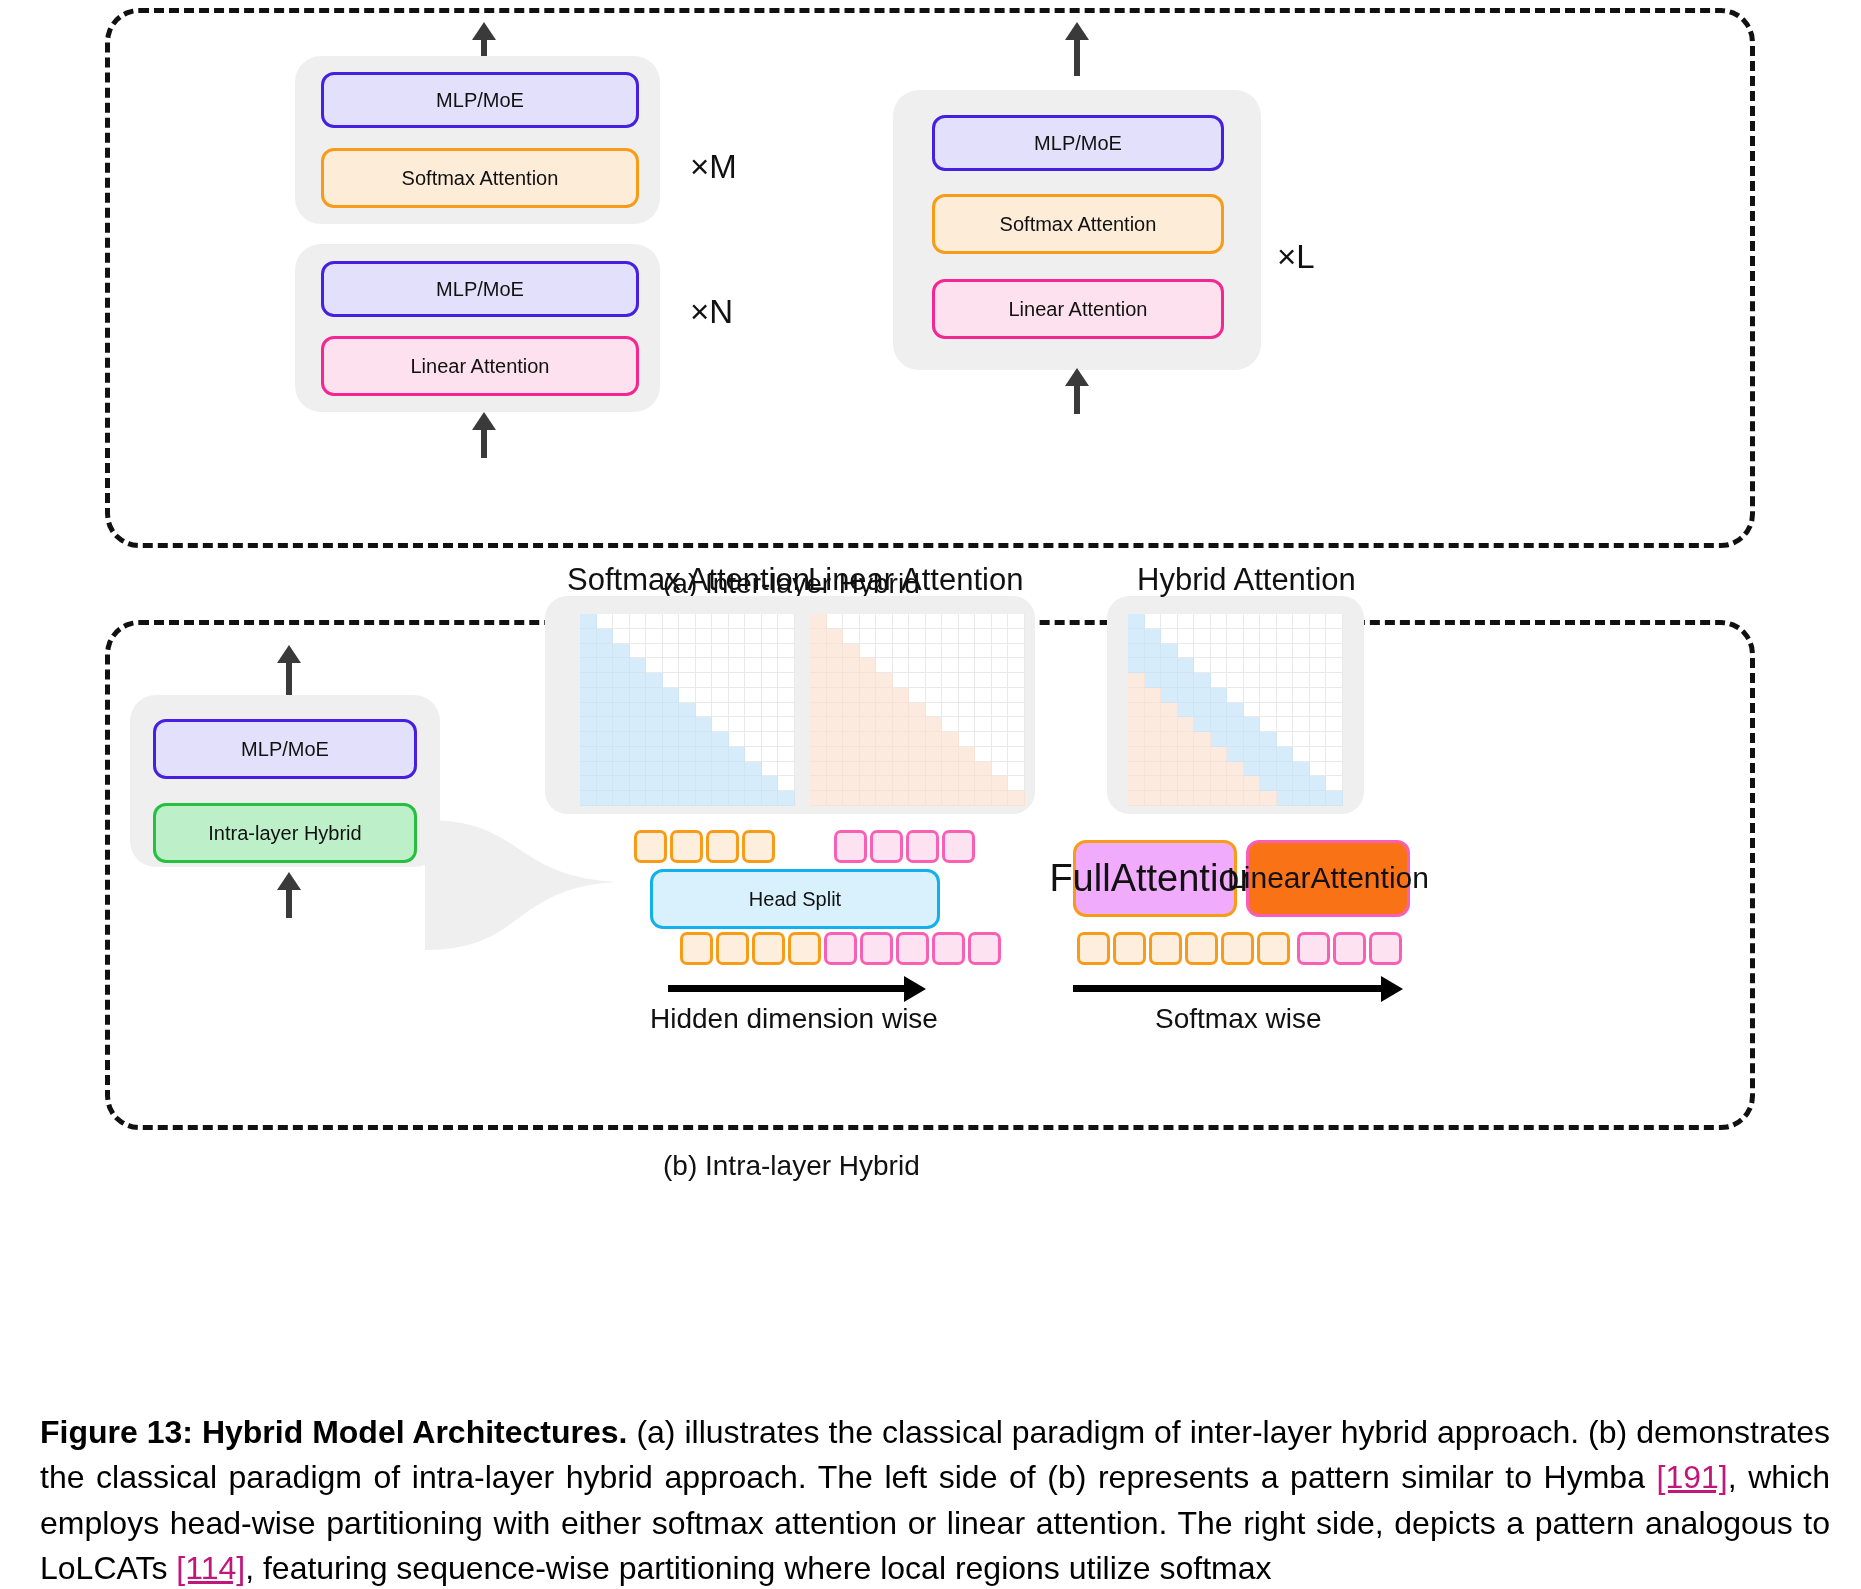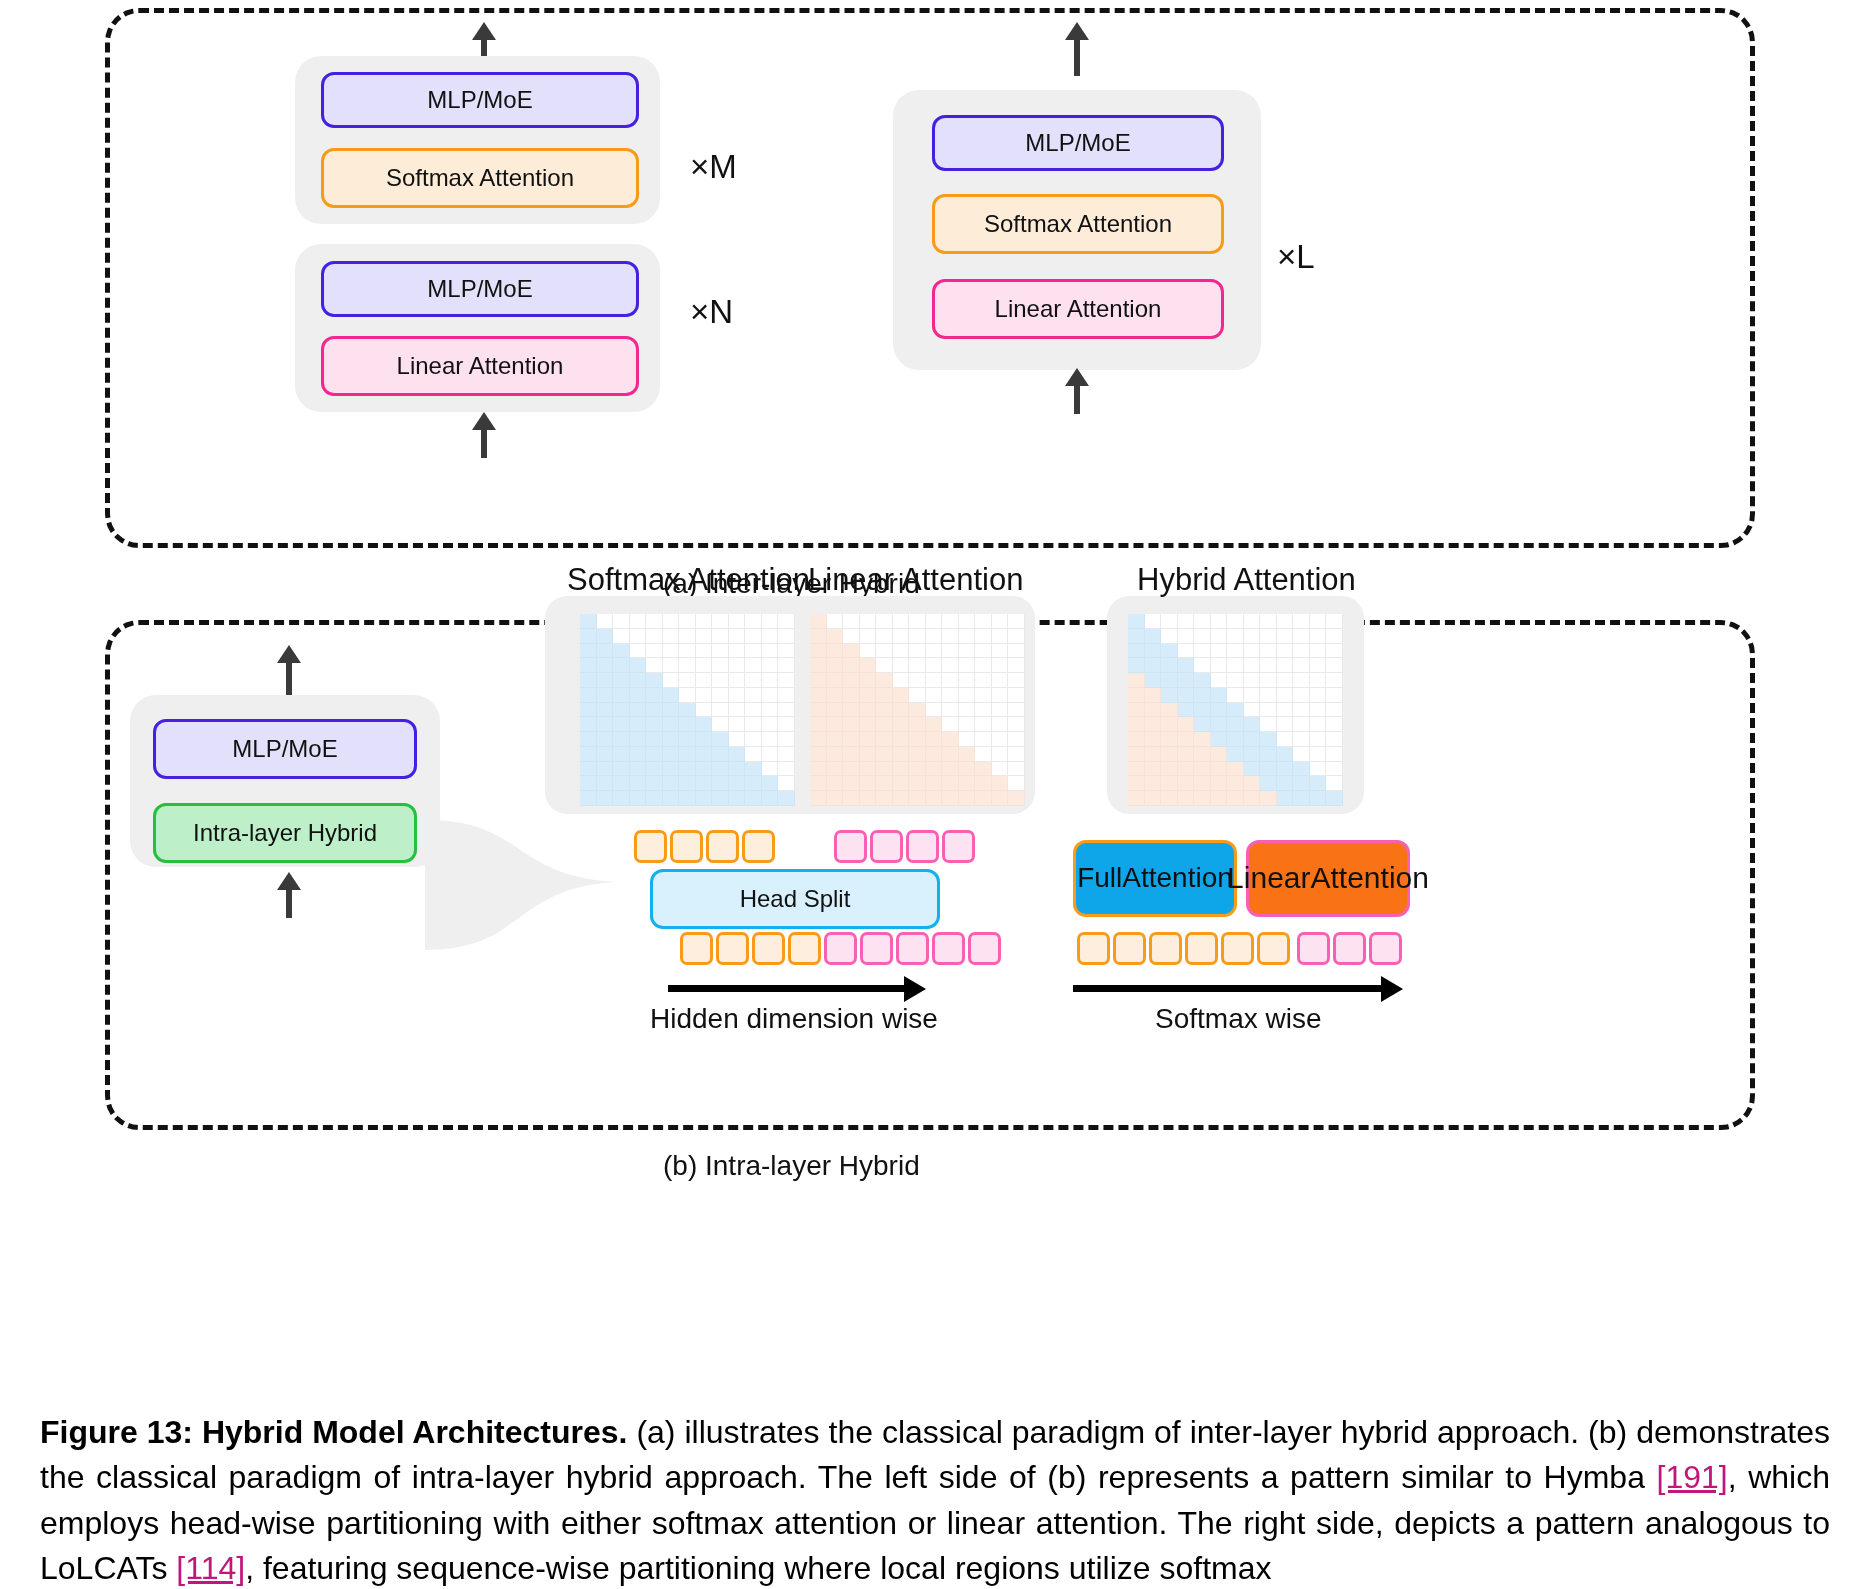"MLP/MoE" .blk { font-size: 24px -> 20px }
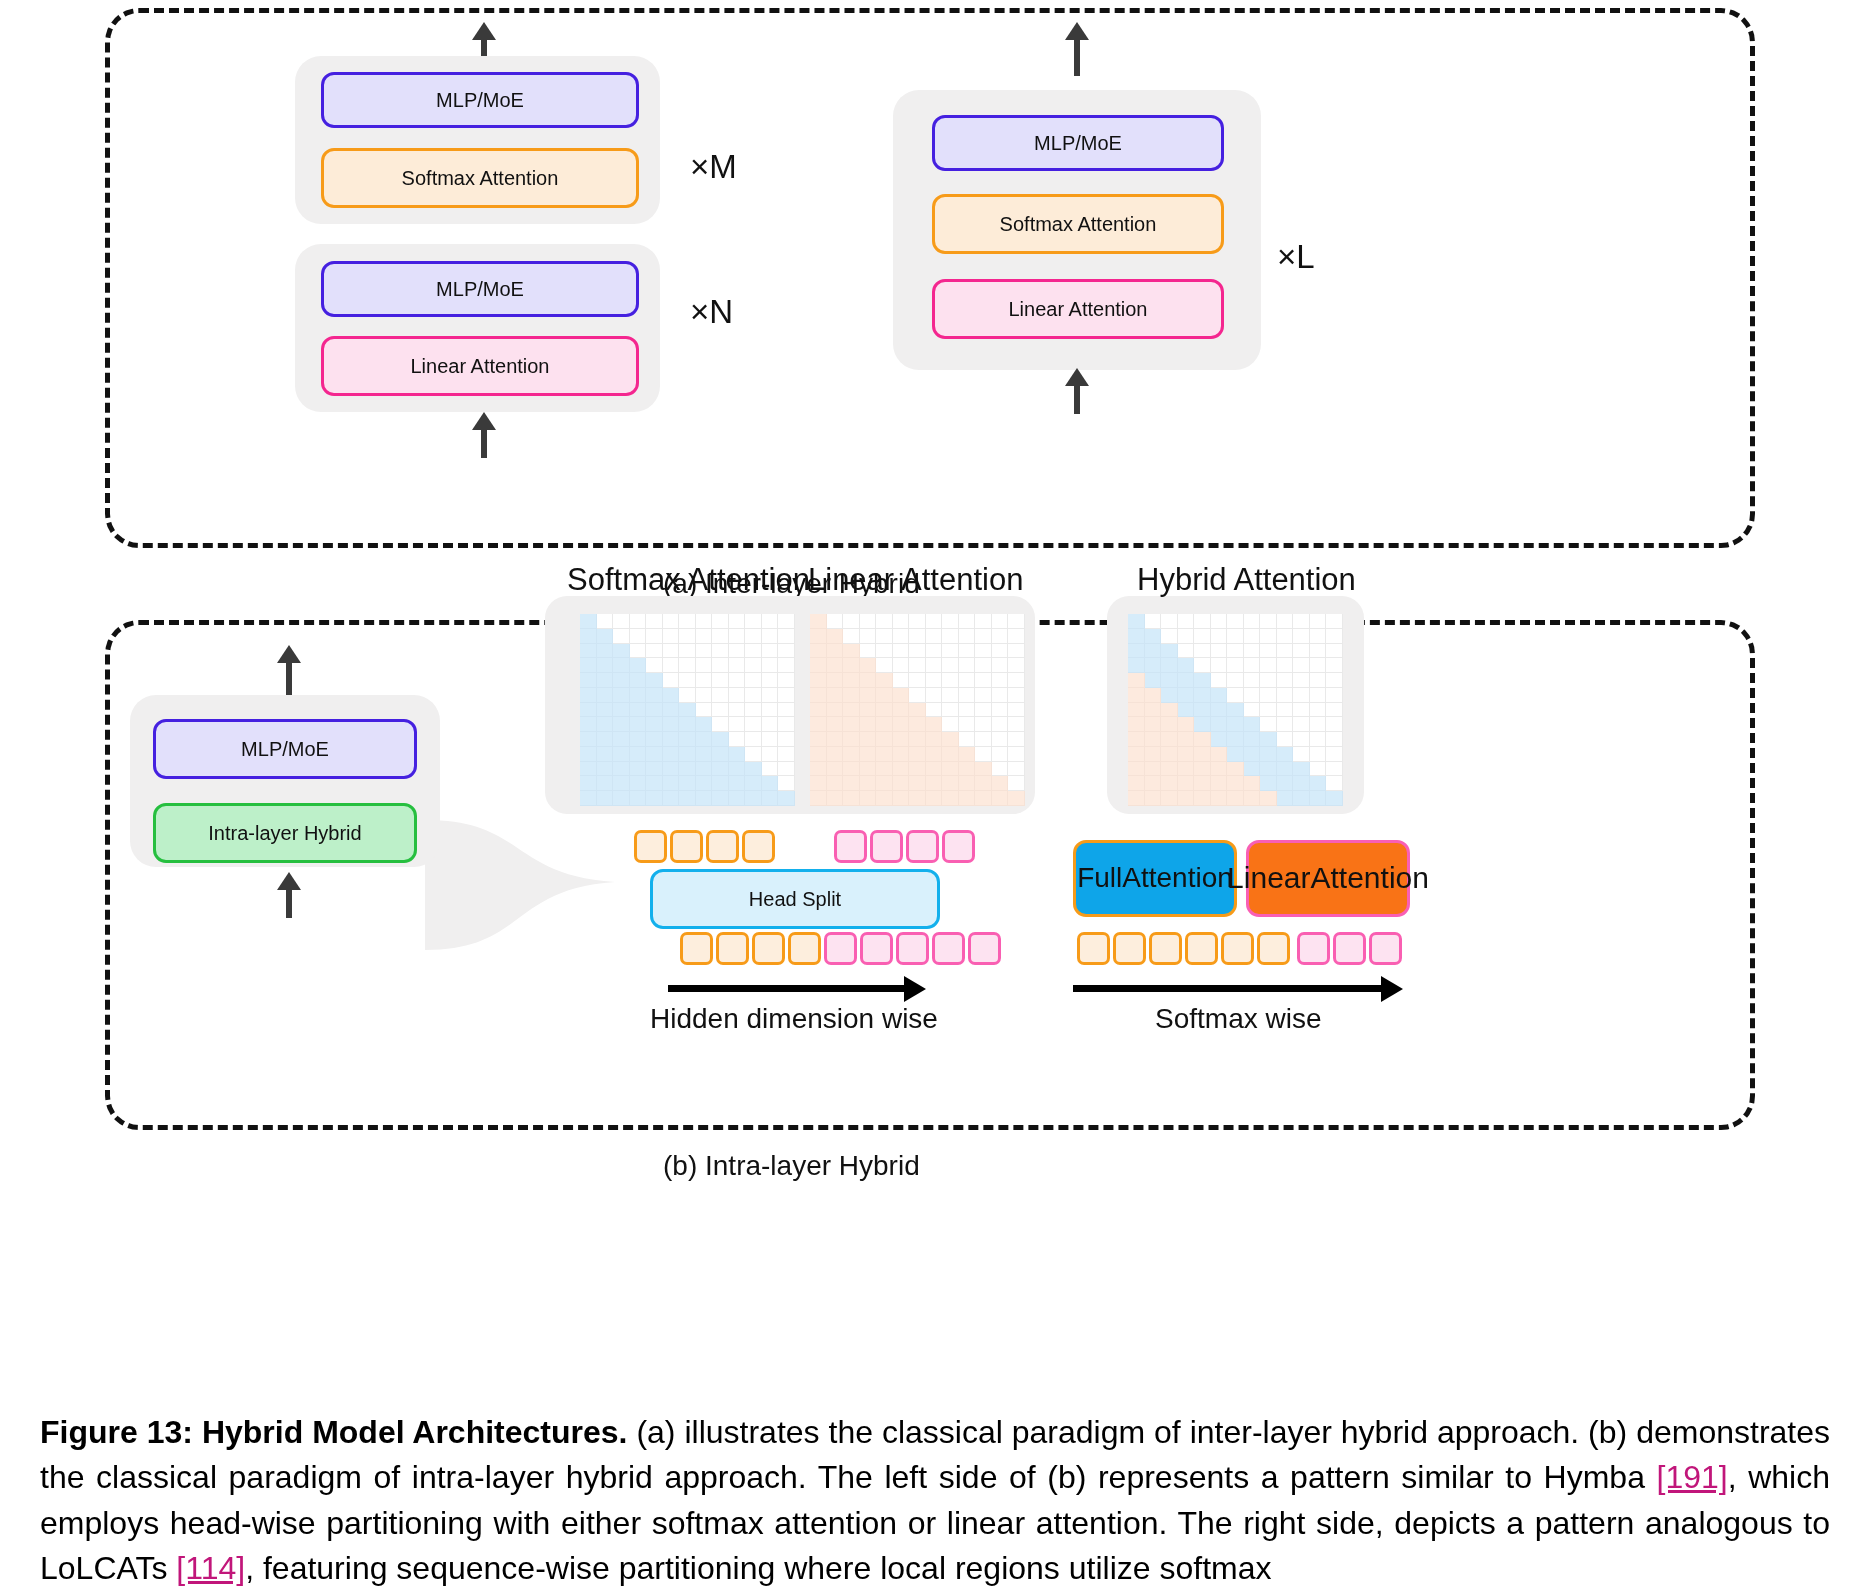"Full" .blk.fullatt { background: #0ea5e9 -> #f0abfc; font-size: 28px -> 38px }
